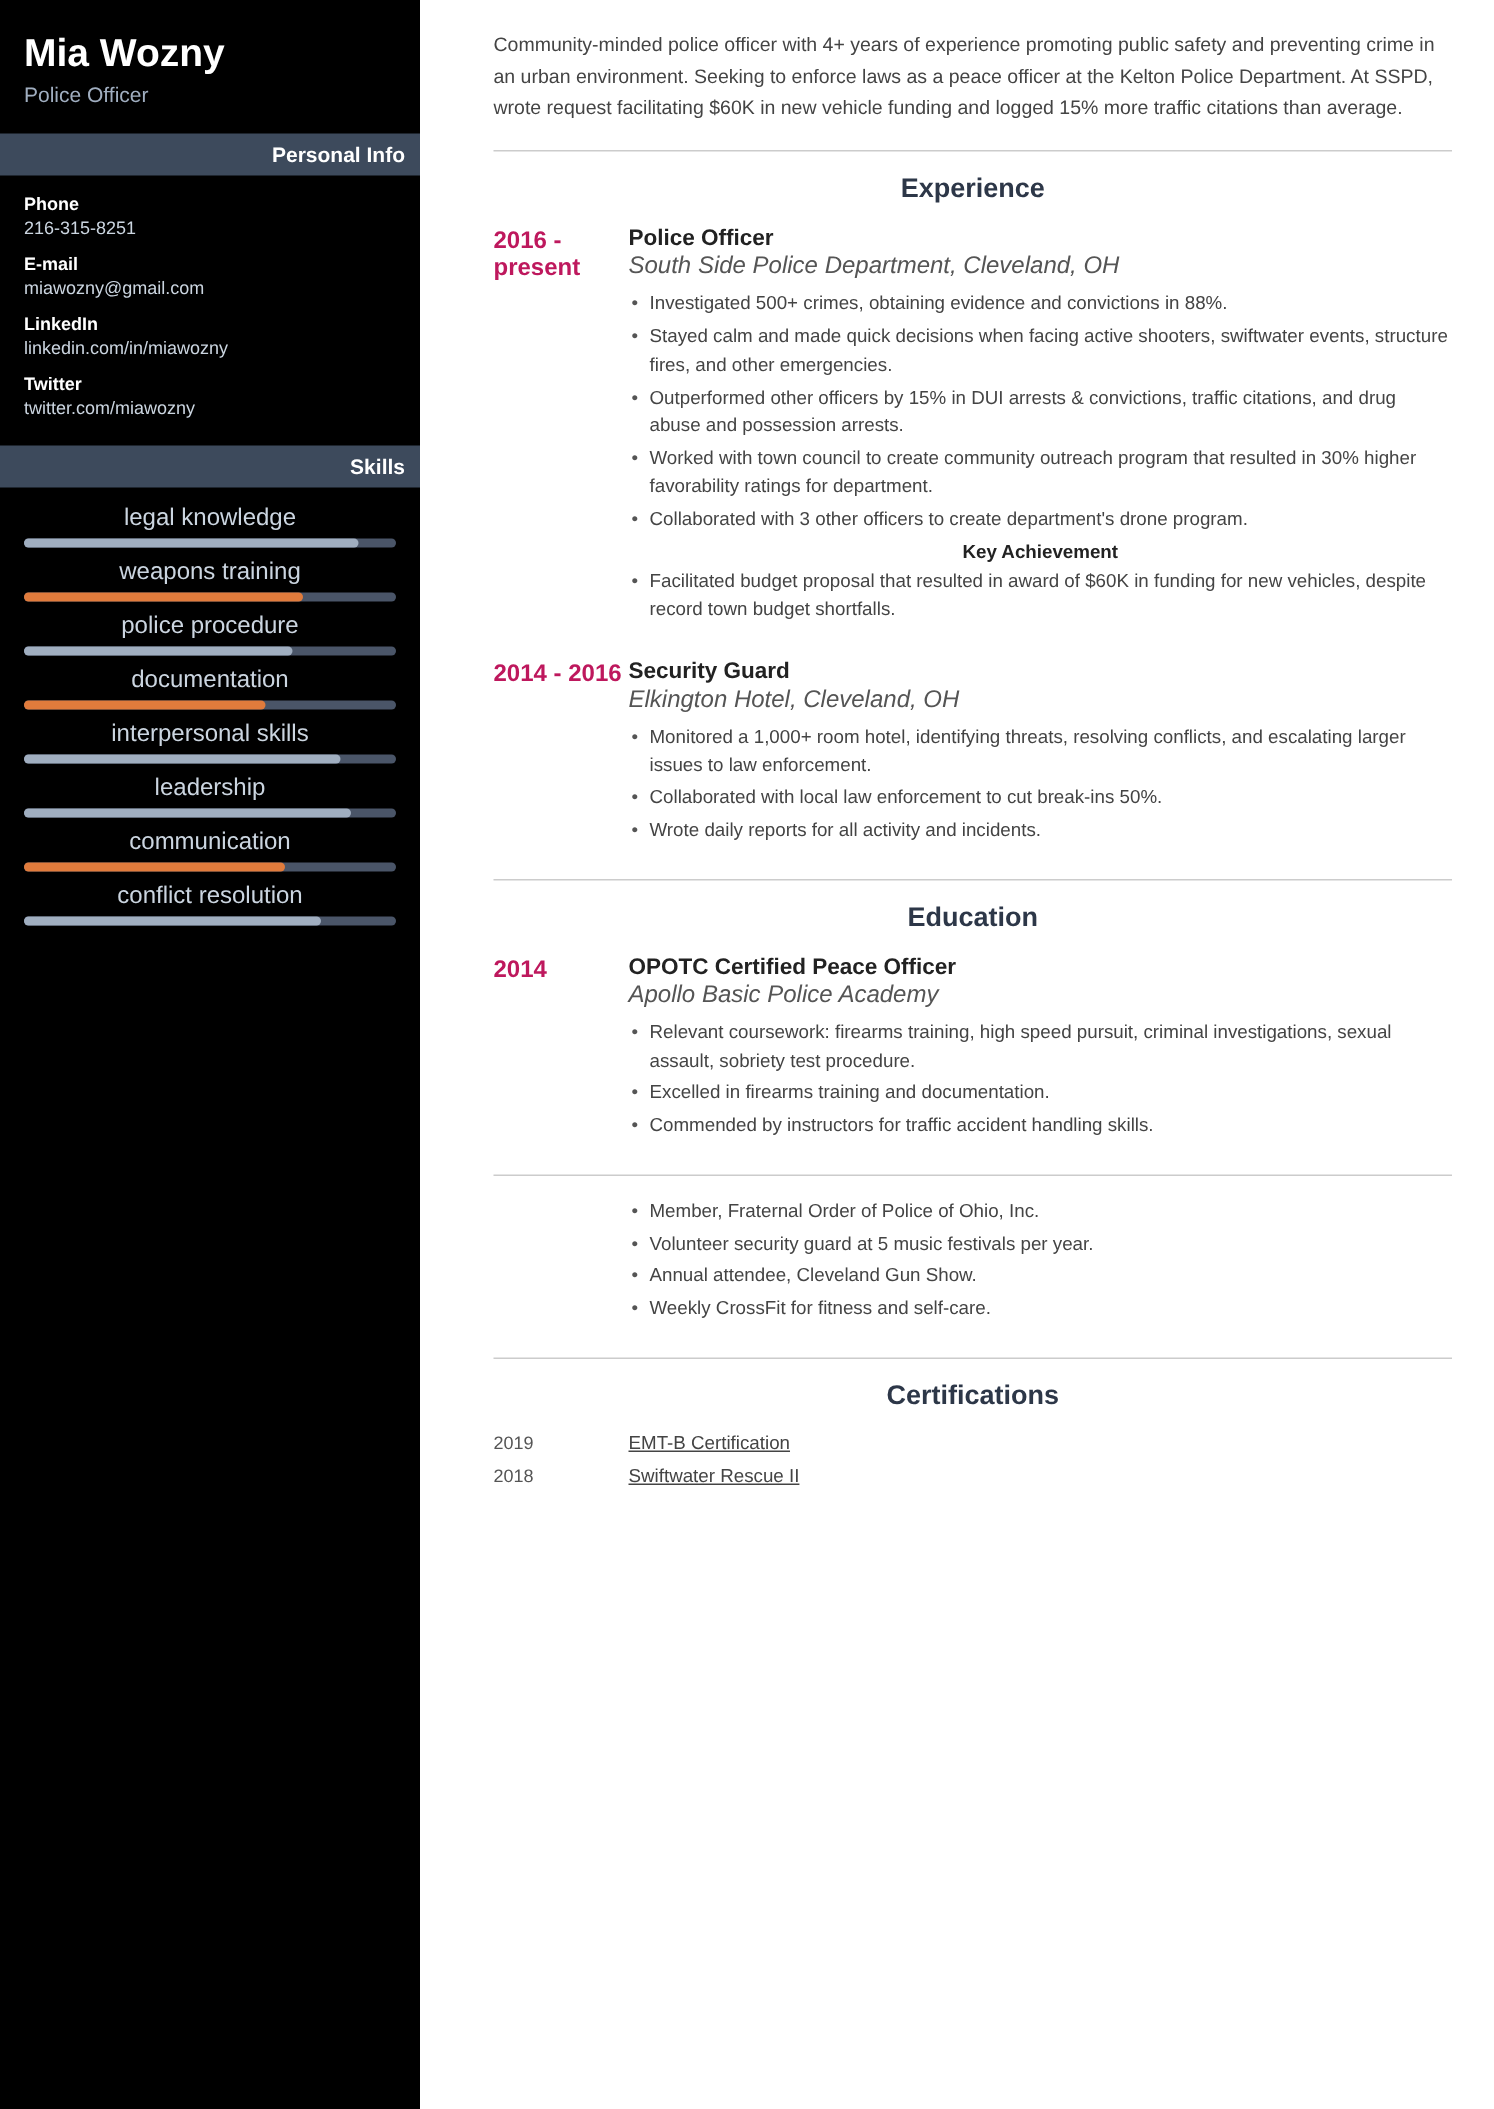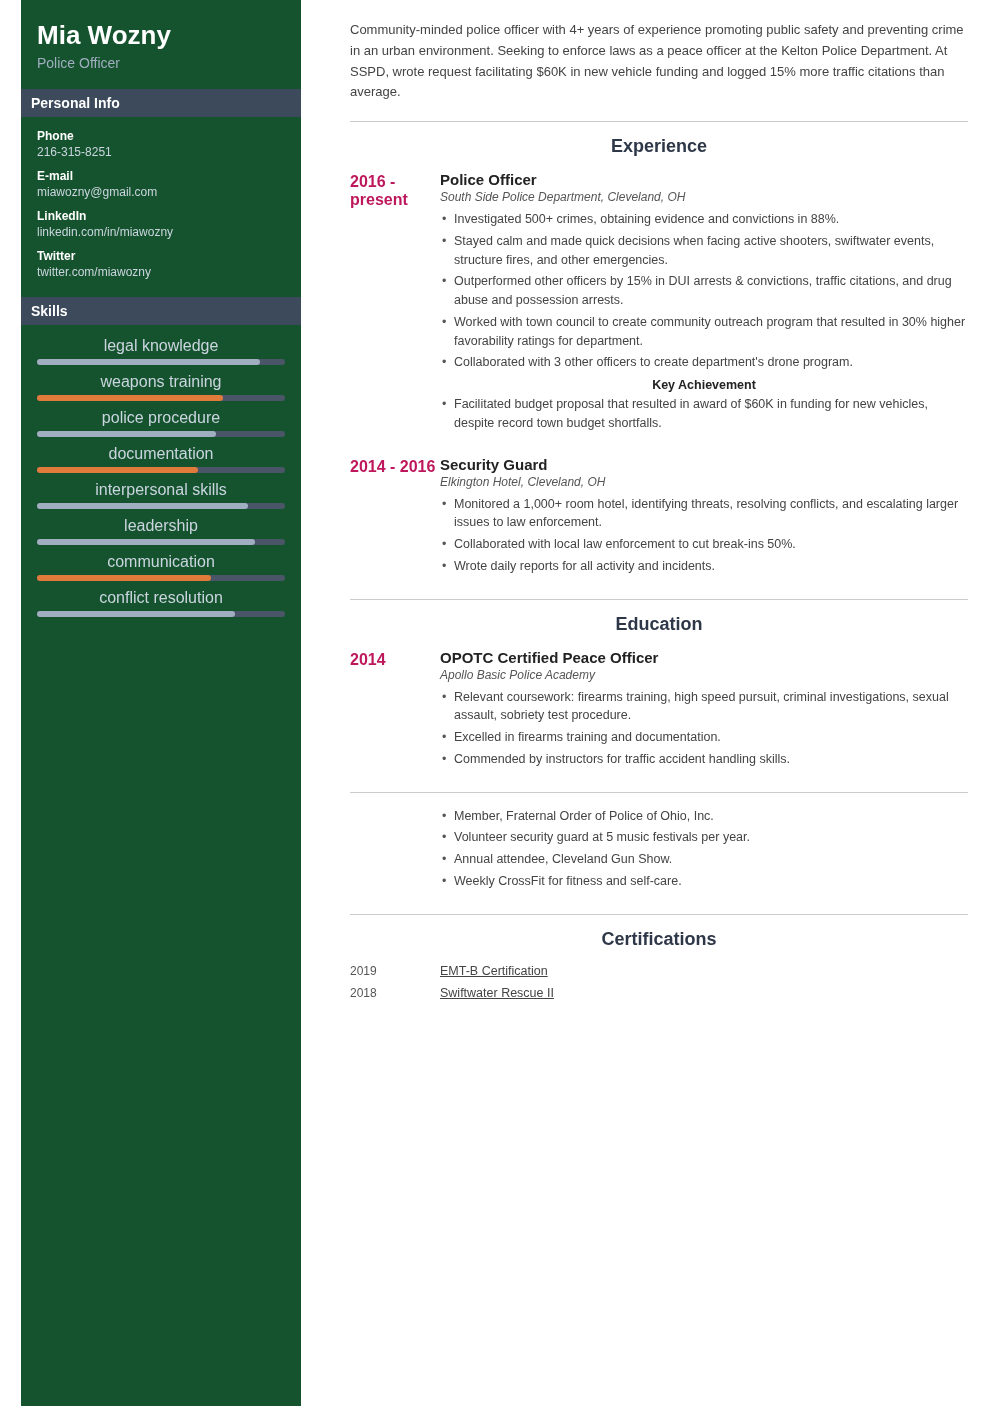"Mia Wozny" .sidebar { background: #14532d -> #000000; margin-left: 21px -> none }
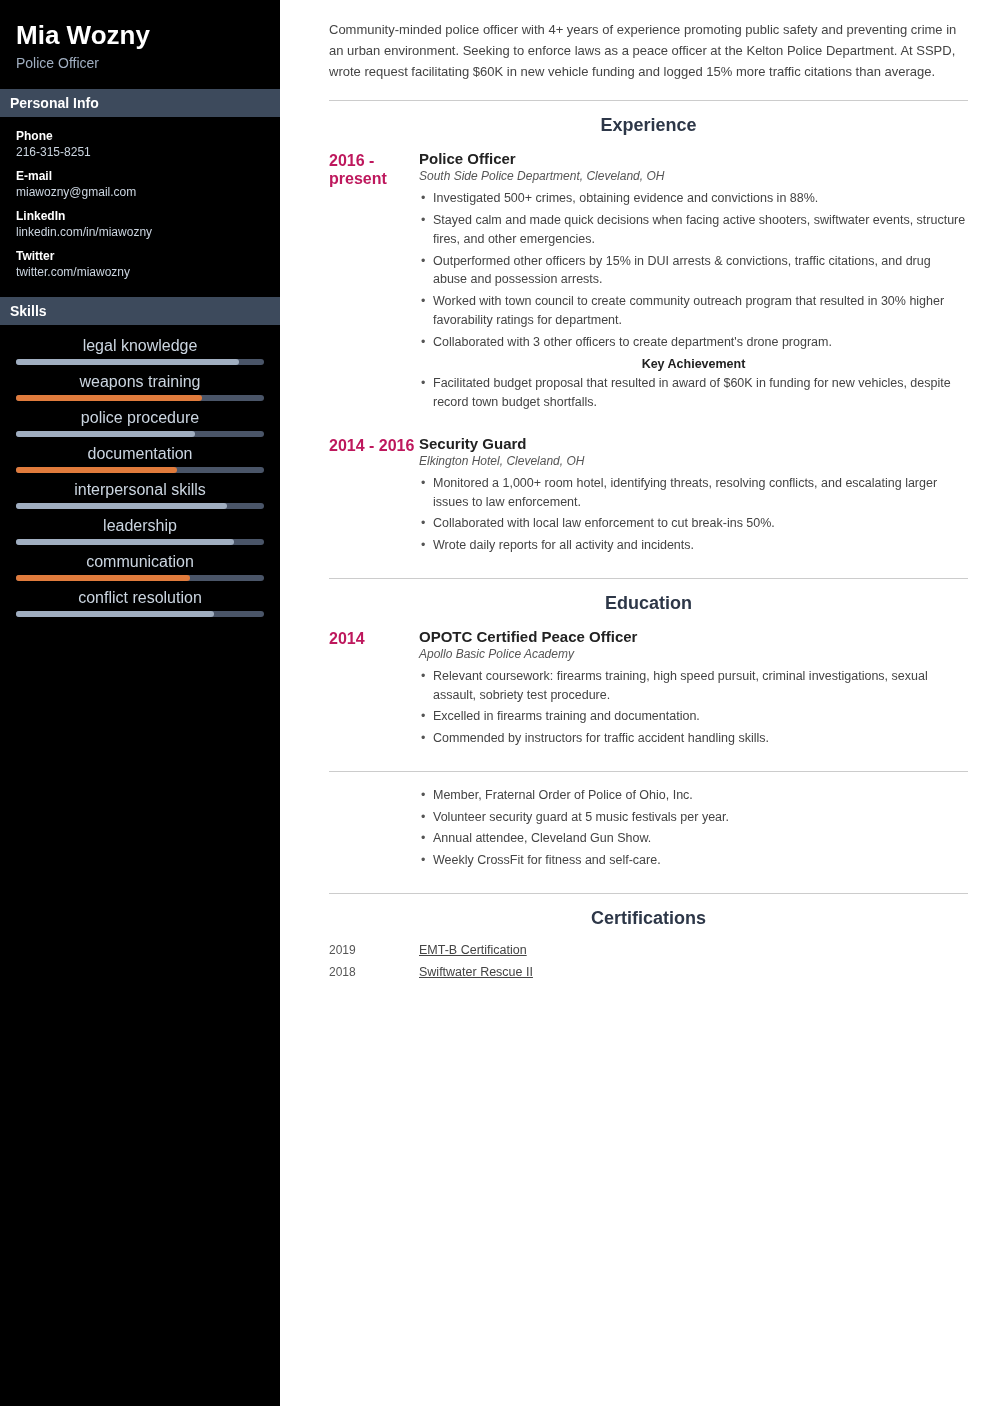"Personal Info" .sidebar-section-title { text-align: none -> right }
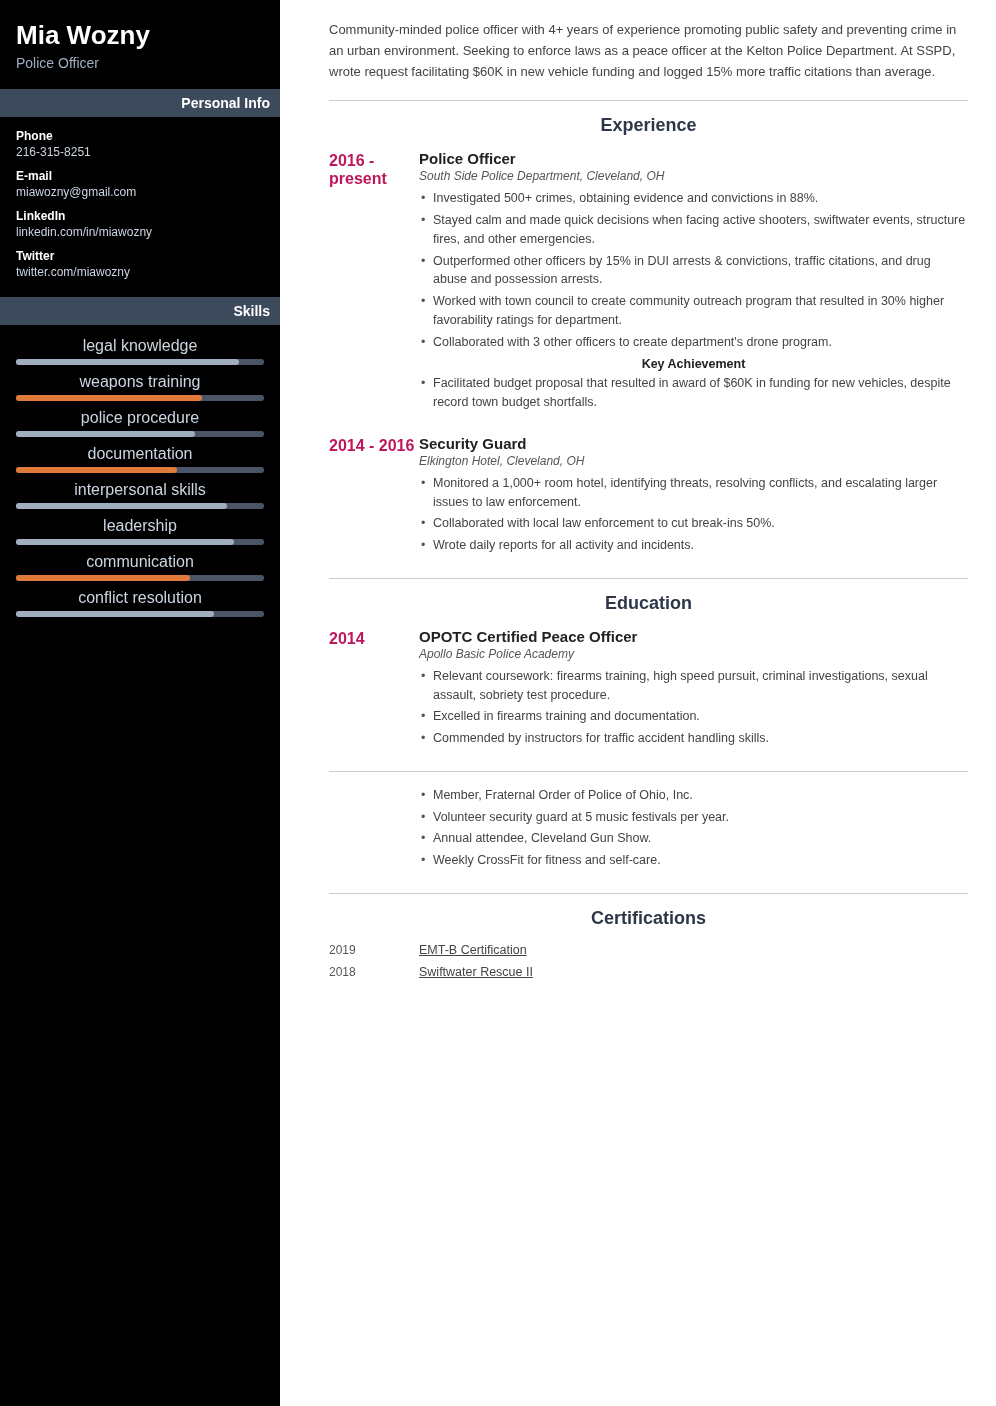"South Side Police Department, Cleveland," .entry-org { font-size: 12px -> 16px }
